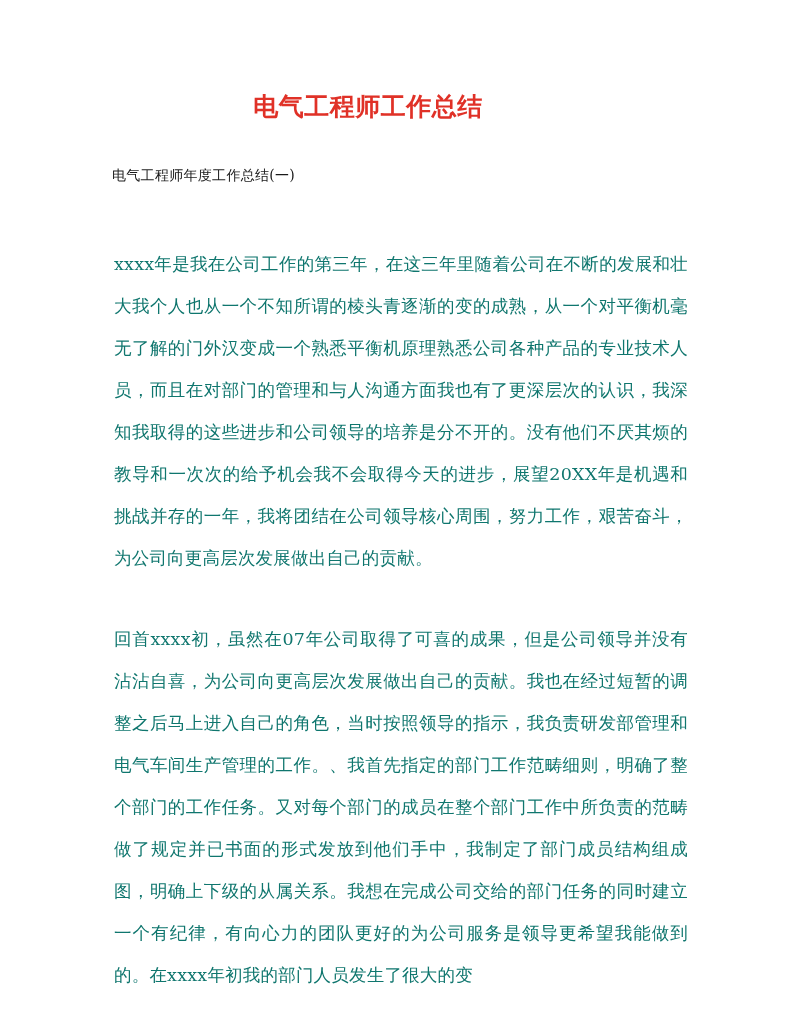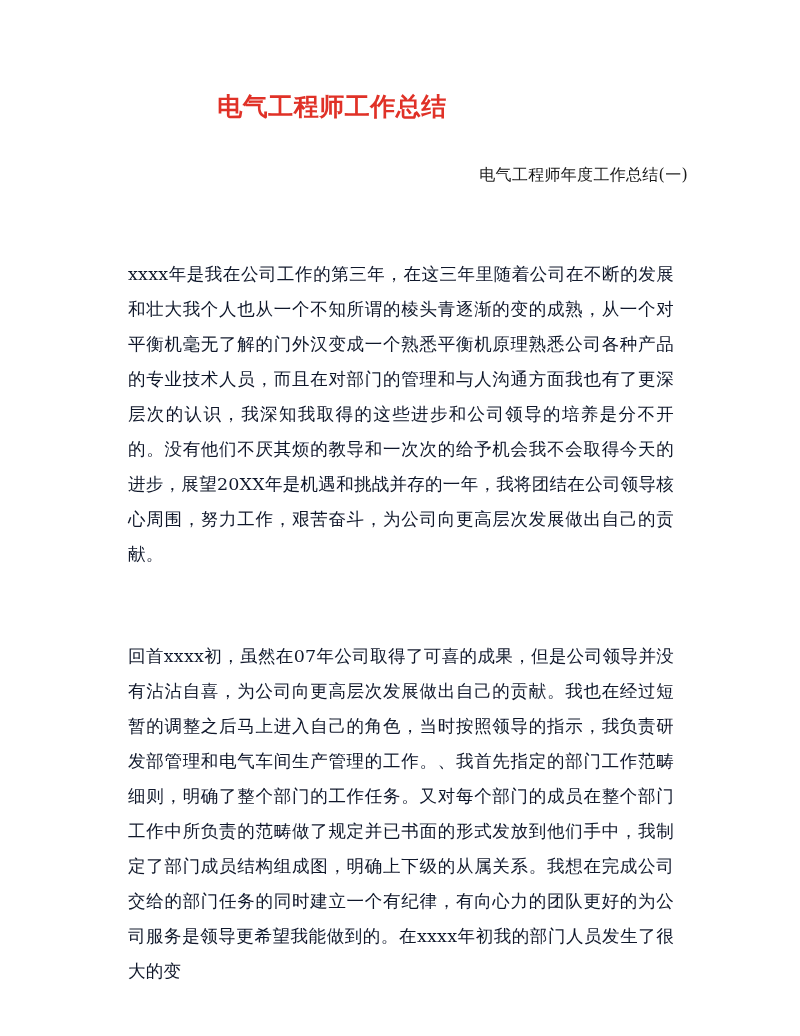"电气工程师工作总结" .doc-title { padding-left: none -> 36px }
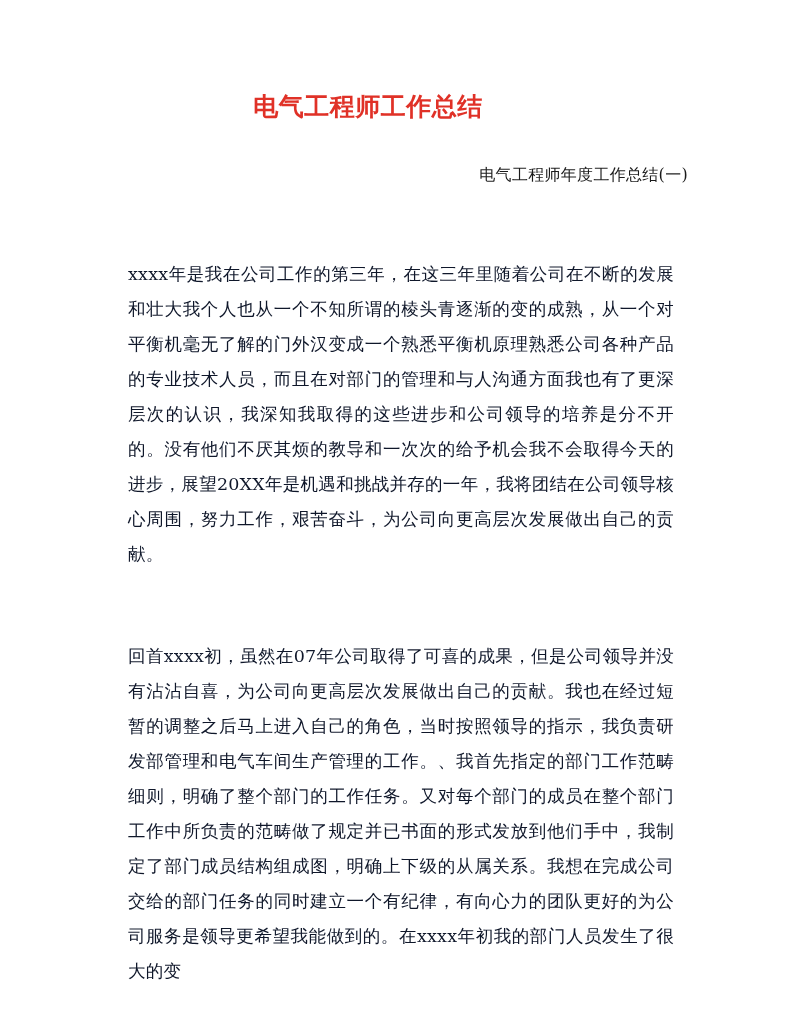"电气工程师年度工作总结(一)" .doc-subtitle { font-size: 16px -> 14px; text-align: right -> left }
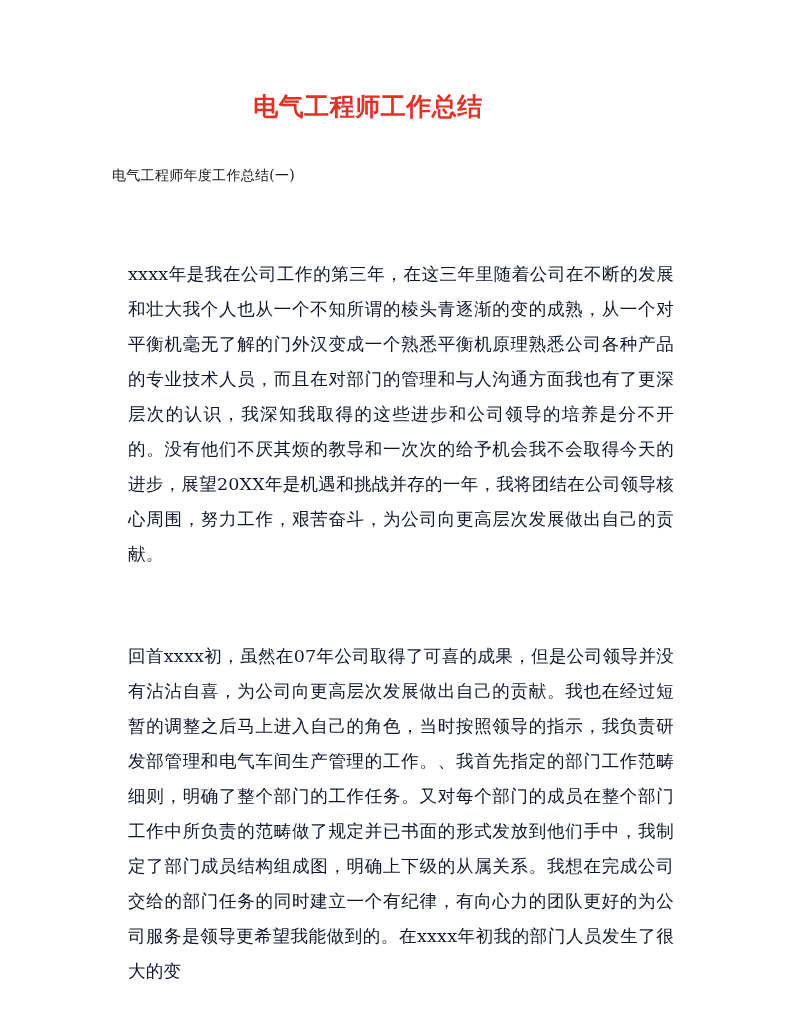"xxxx年是我在公司工作的第三年，在这三年里随着公司在不断的发展和壮大我个人也从" .para { color: #0f172a -> #0f766e; line-height: 35px -> 42px; margin: 16px -> 2px }
